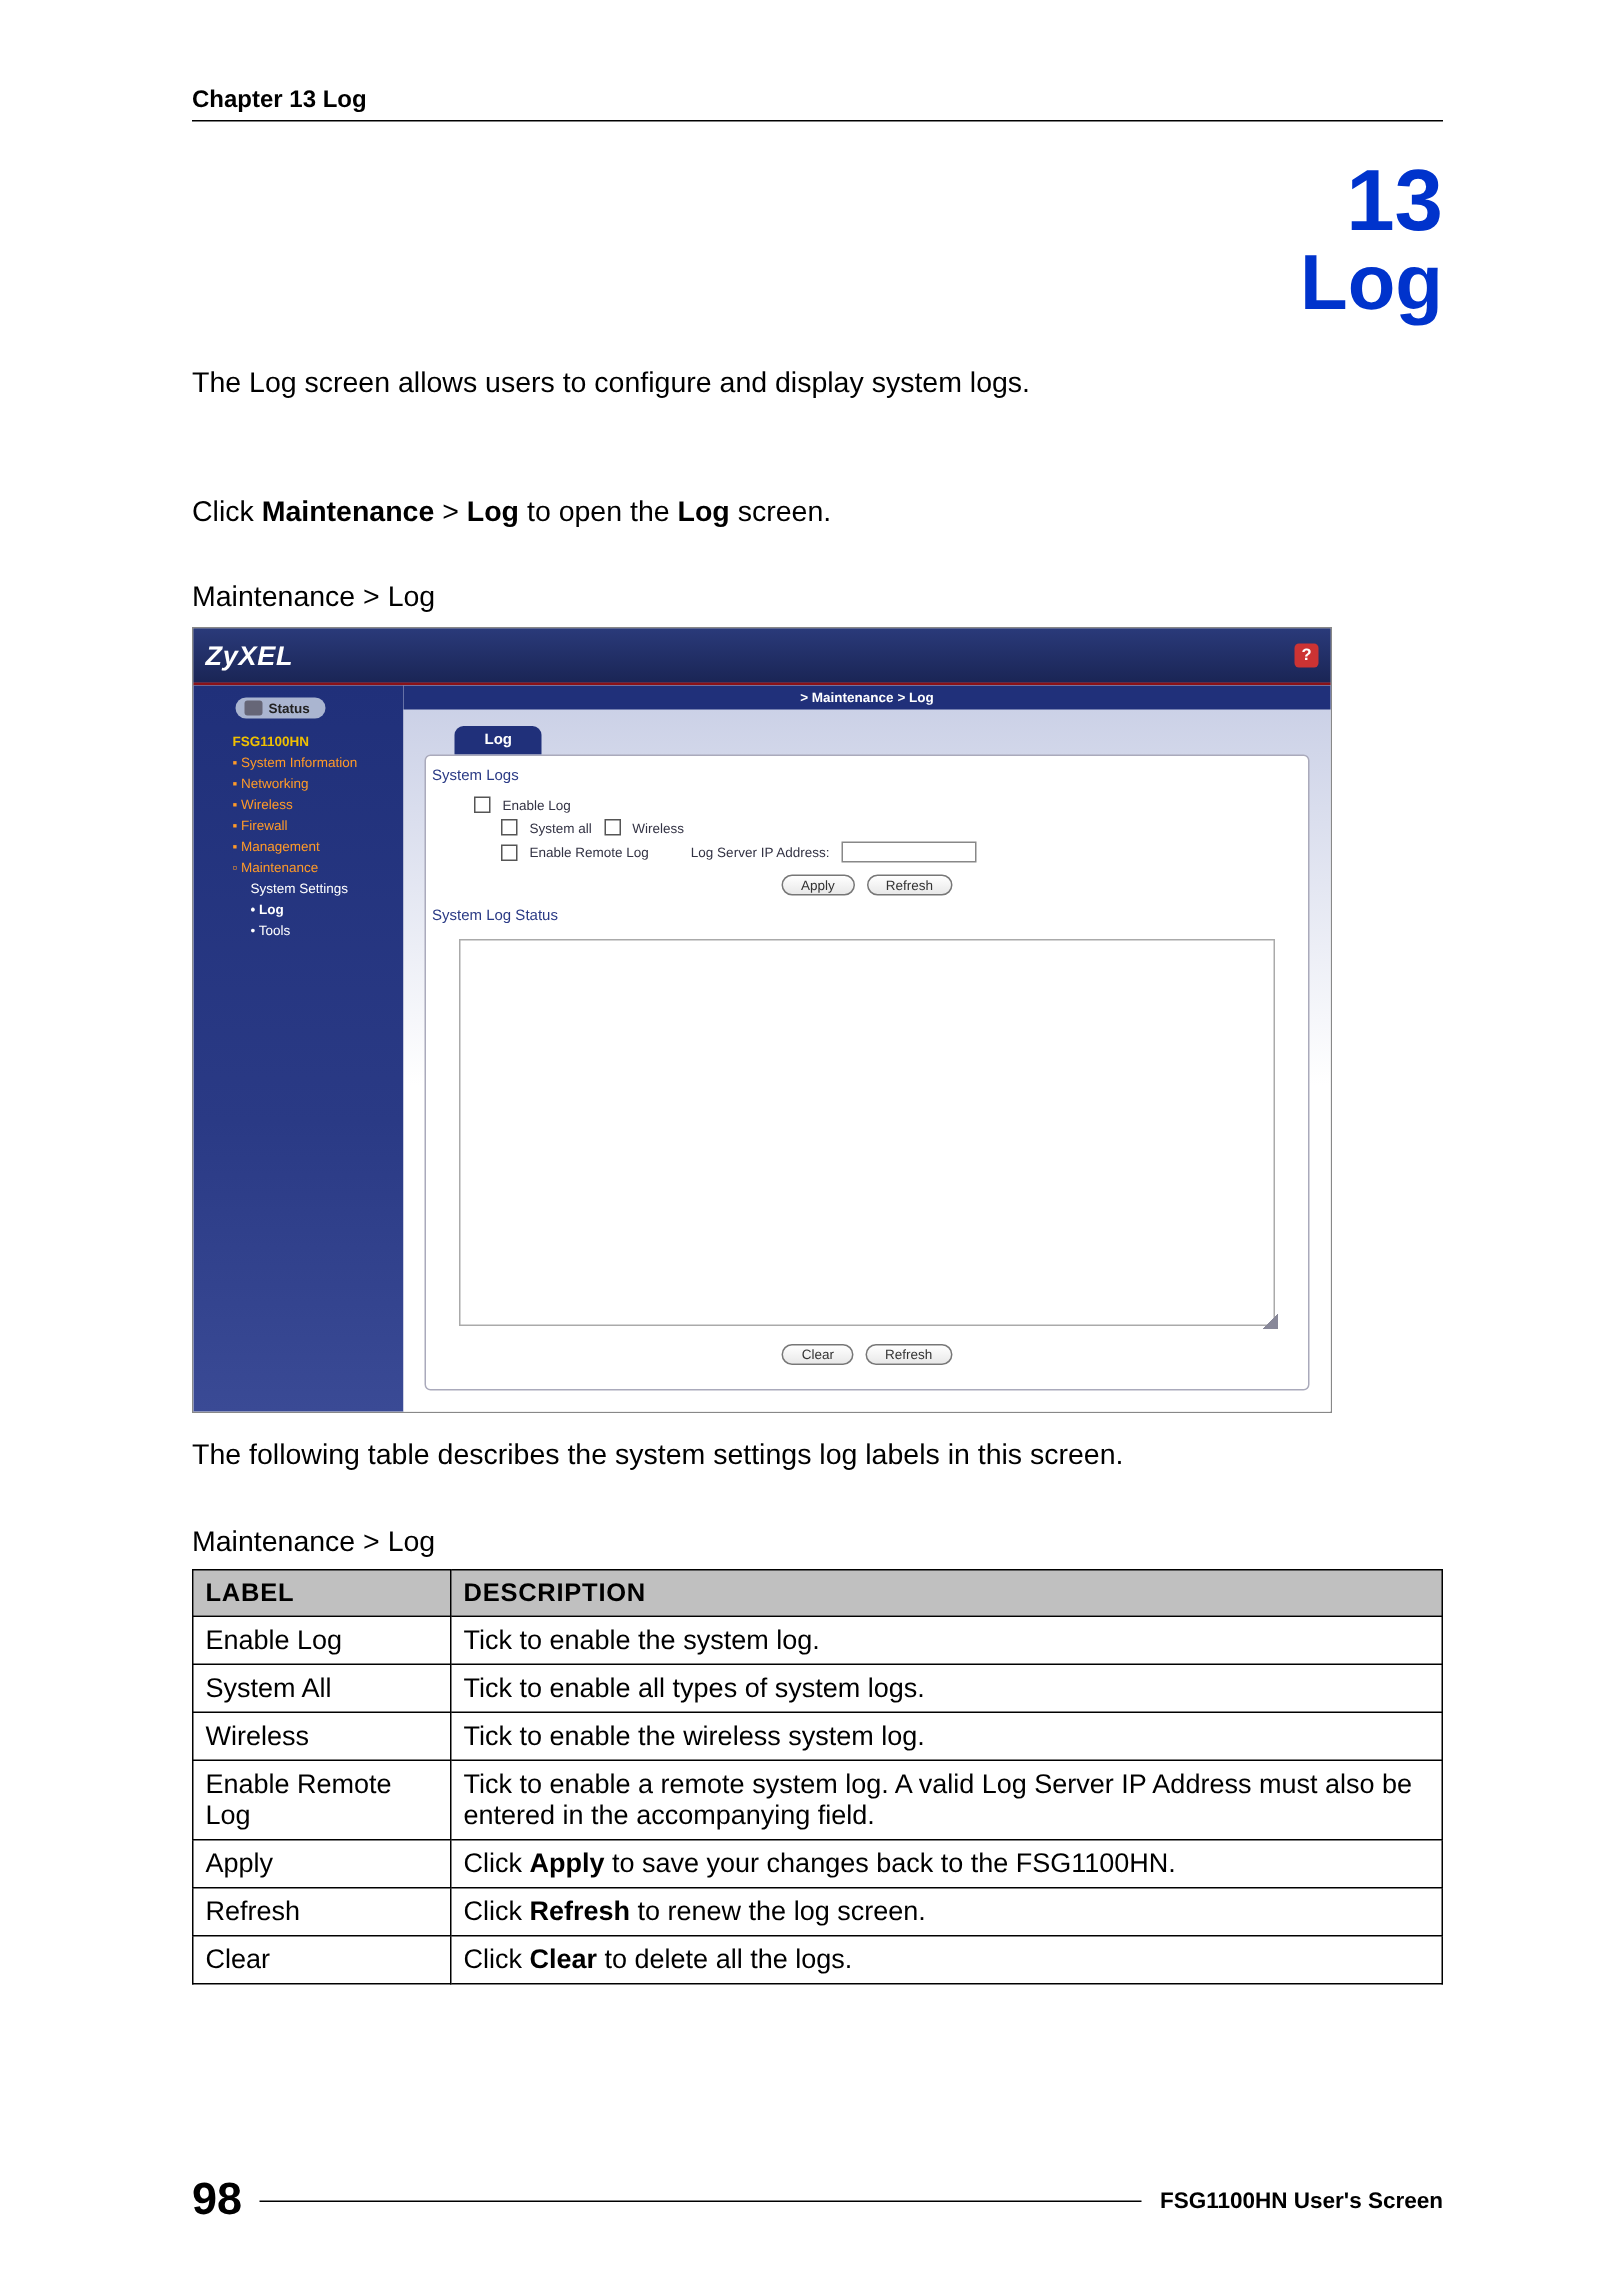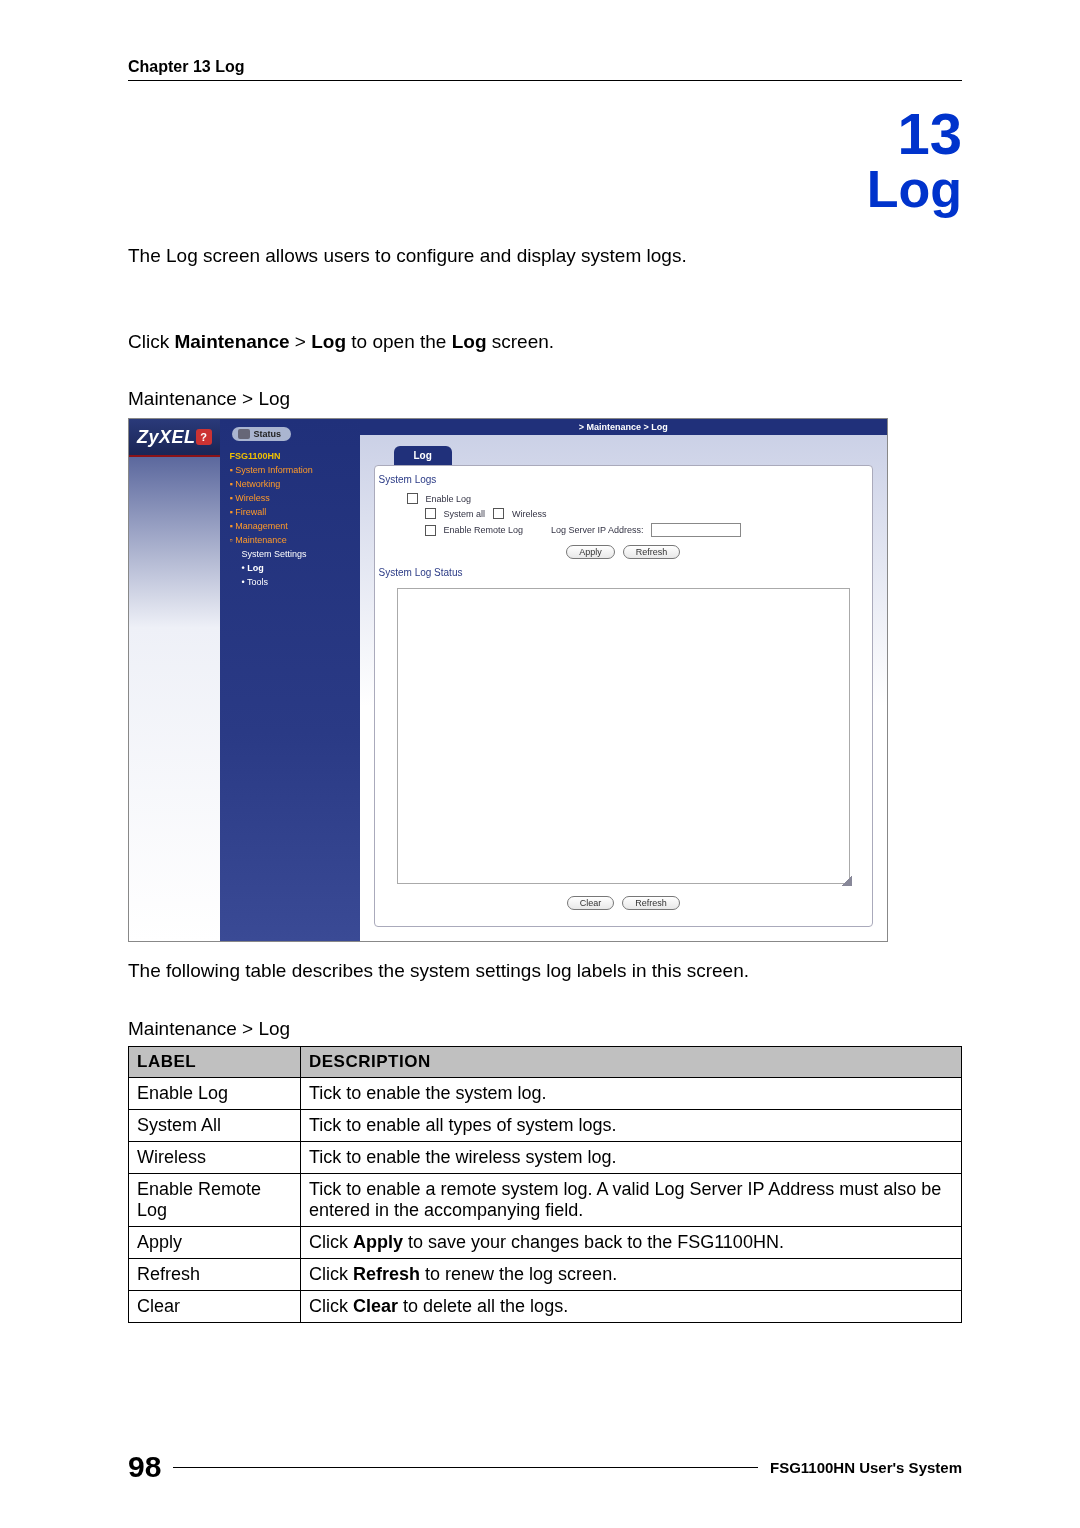"ZyXEL" .shot-wrap { flex-direction: row -> column }
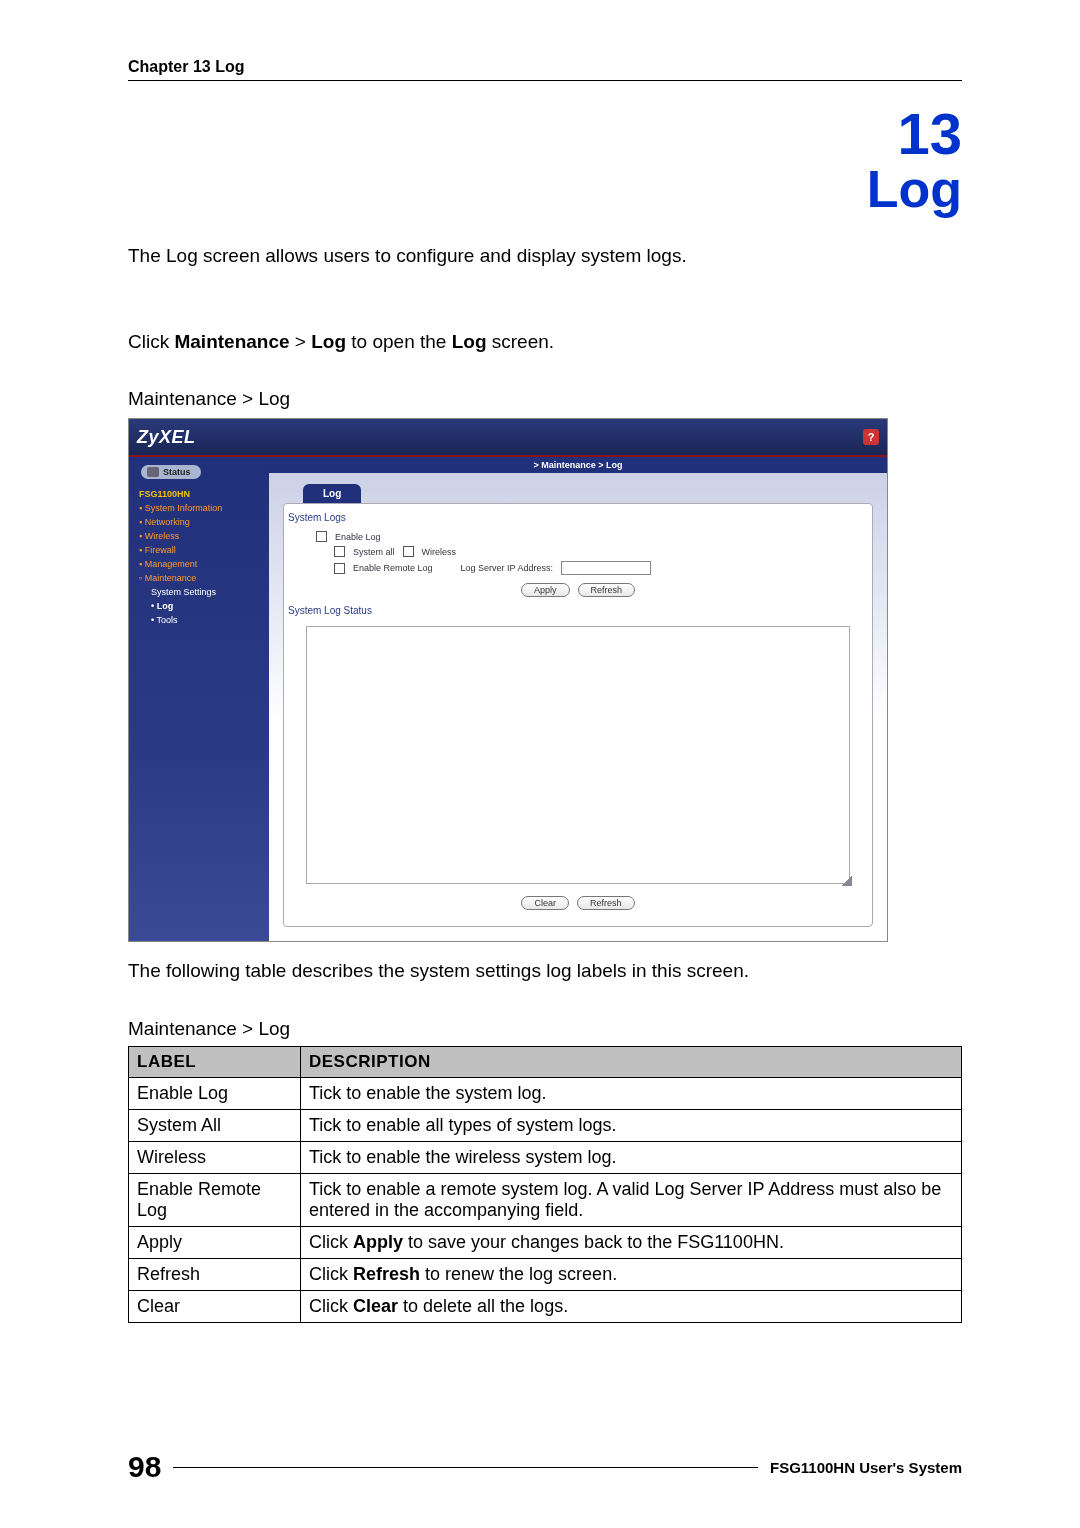"Status" .shot-sidebar { padding: 6px 4px -> 6px 20px }
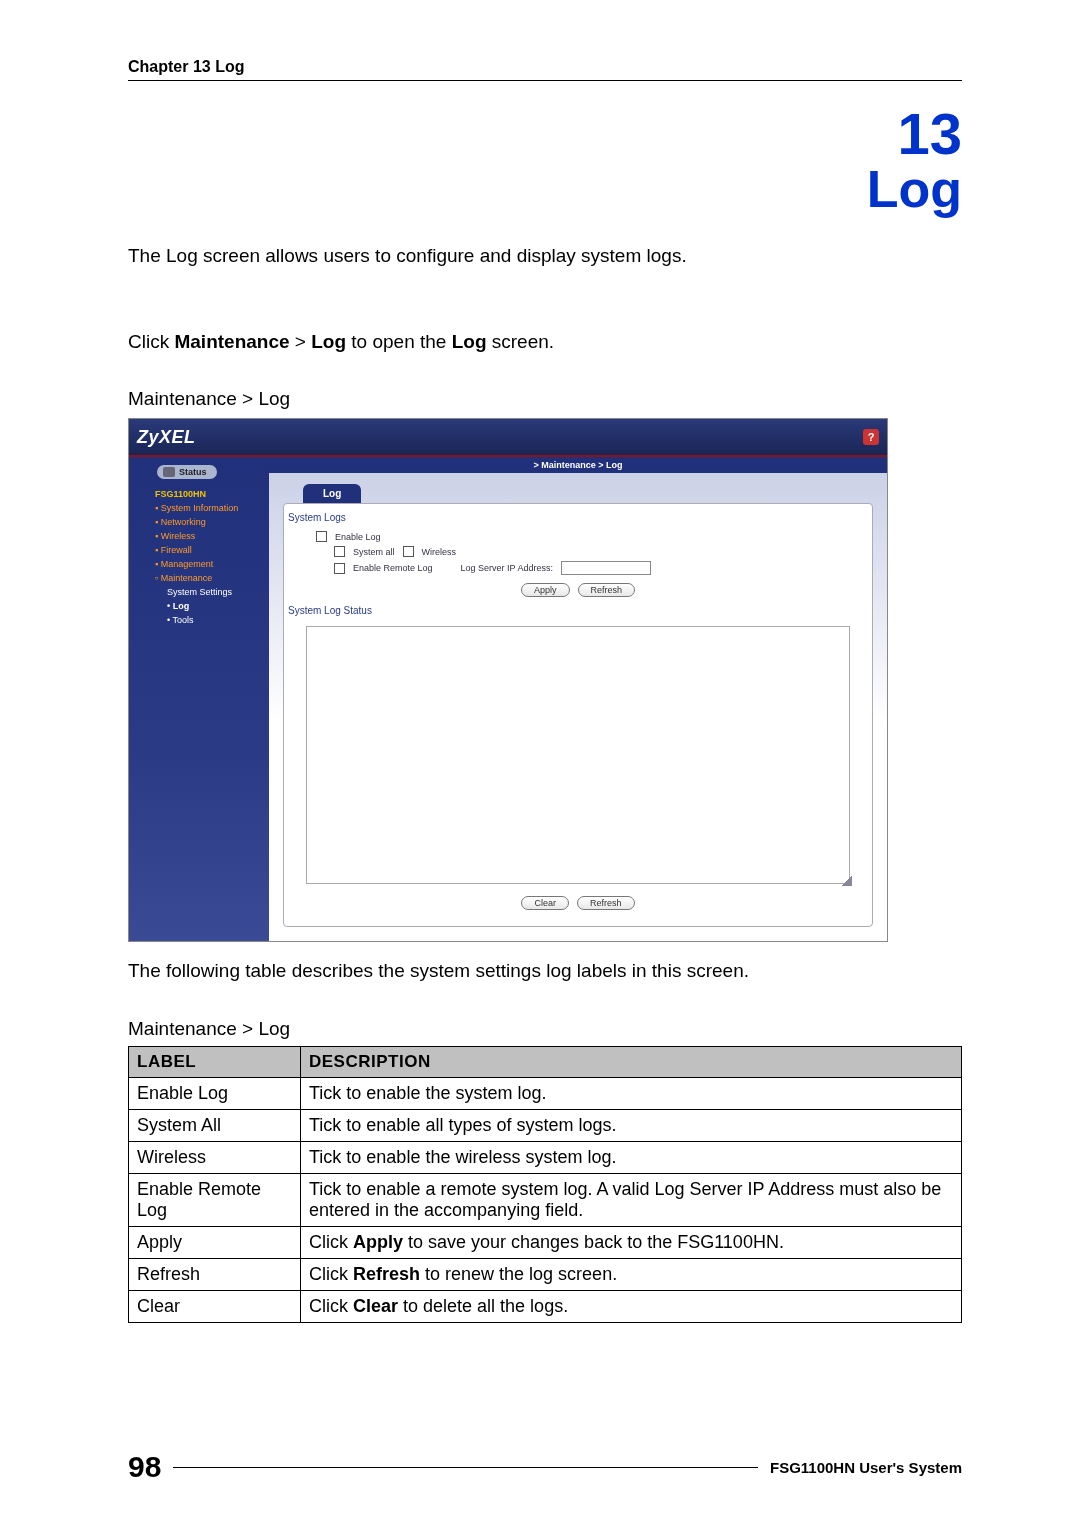"FSG1100HN User's System" span.guide-name { text: System -> Screen }
